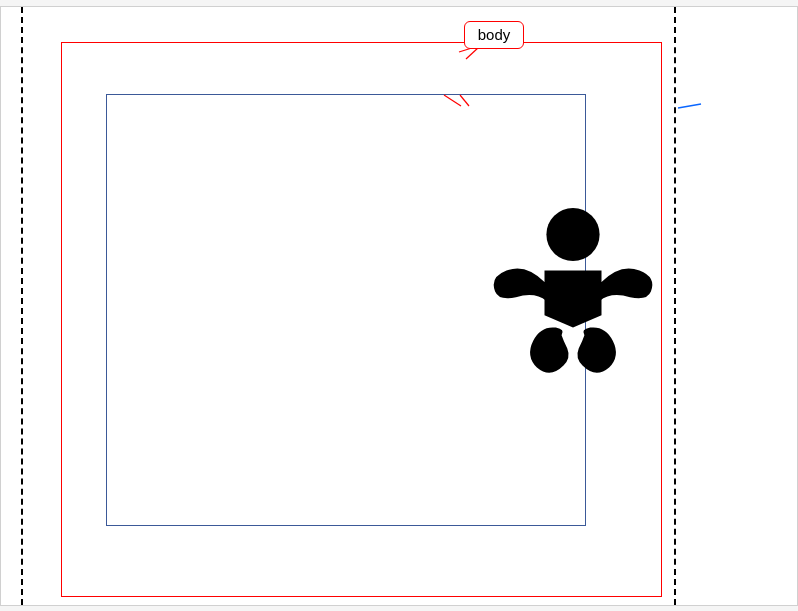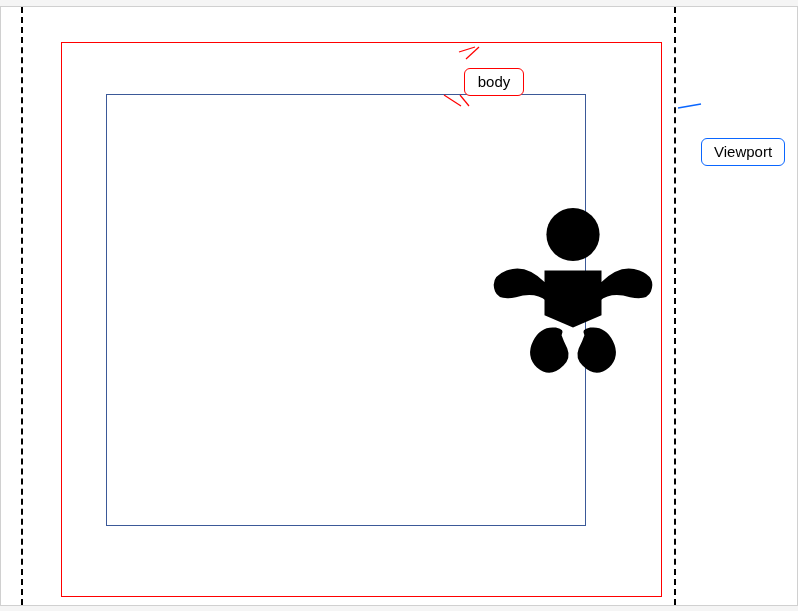"body" .callout { margin-top: 47px -> none }
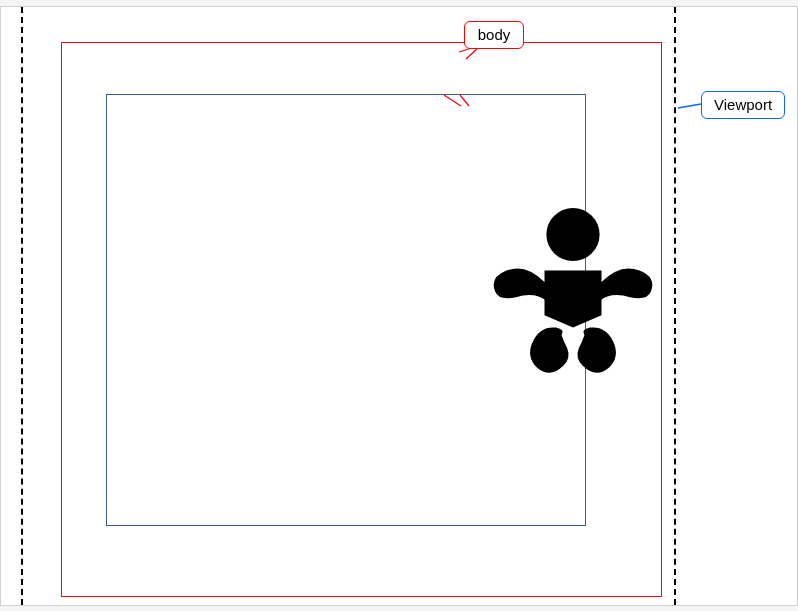"Viewport" div.callout { html: <div> <span>Viewport</span> </div> -> none }
